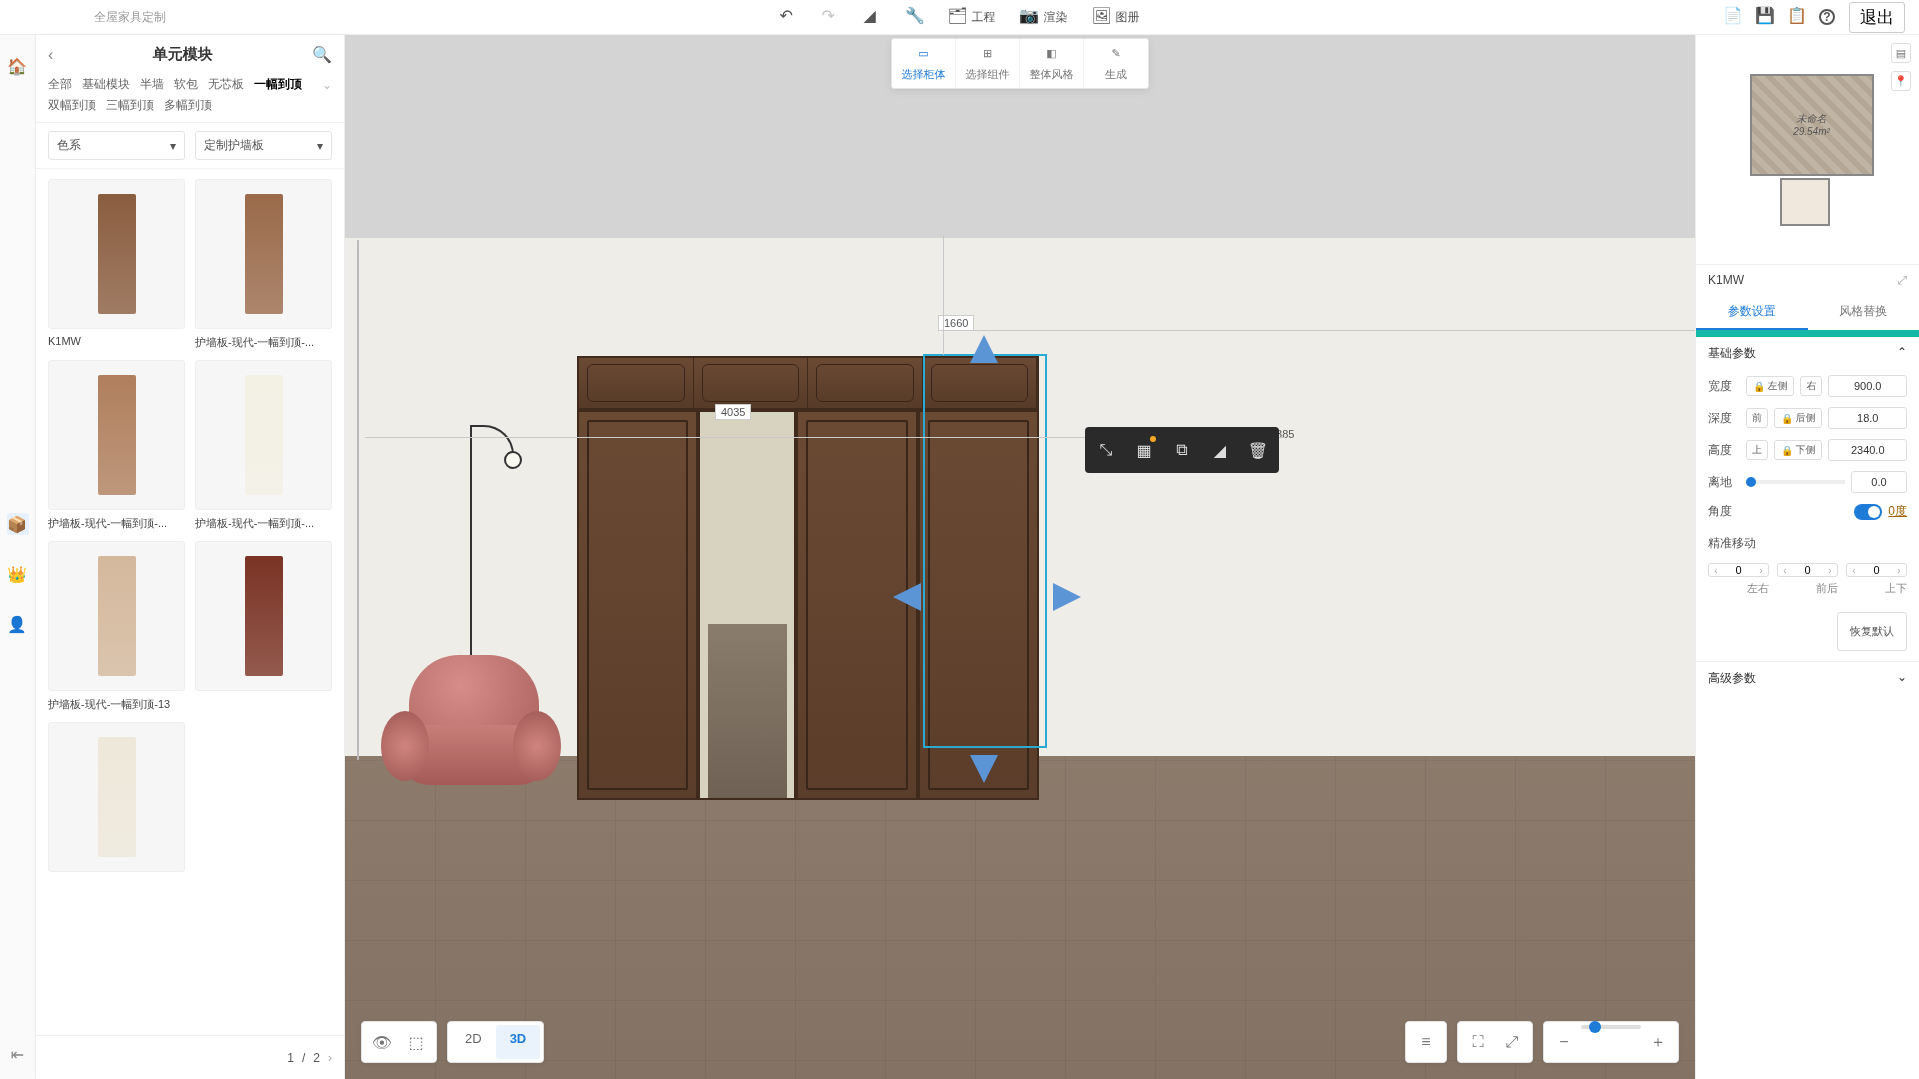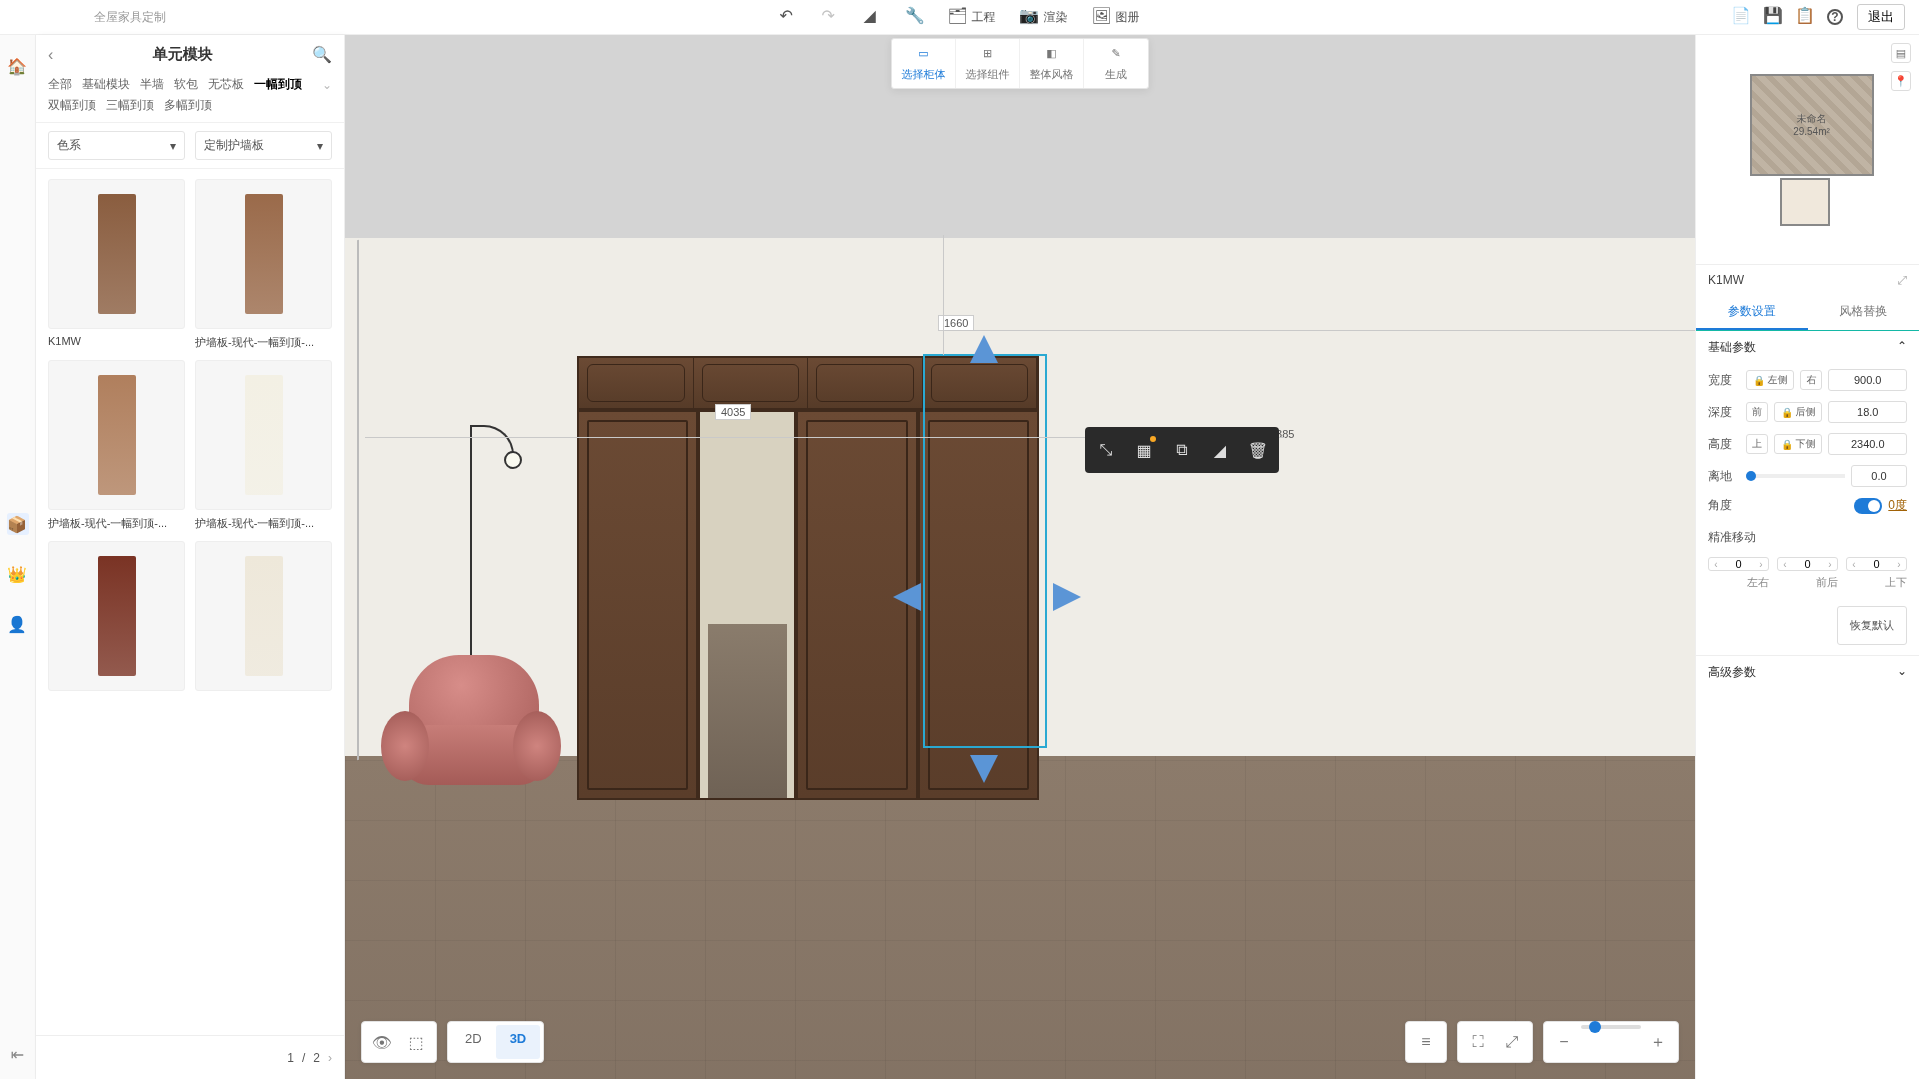"退出" .topbar-exit { font-size: 13px -> 17px }
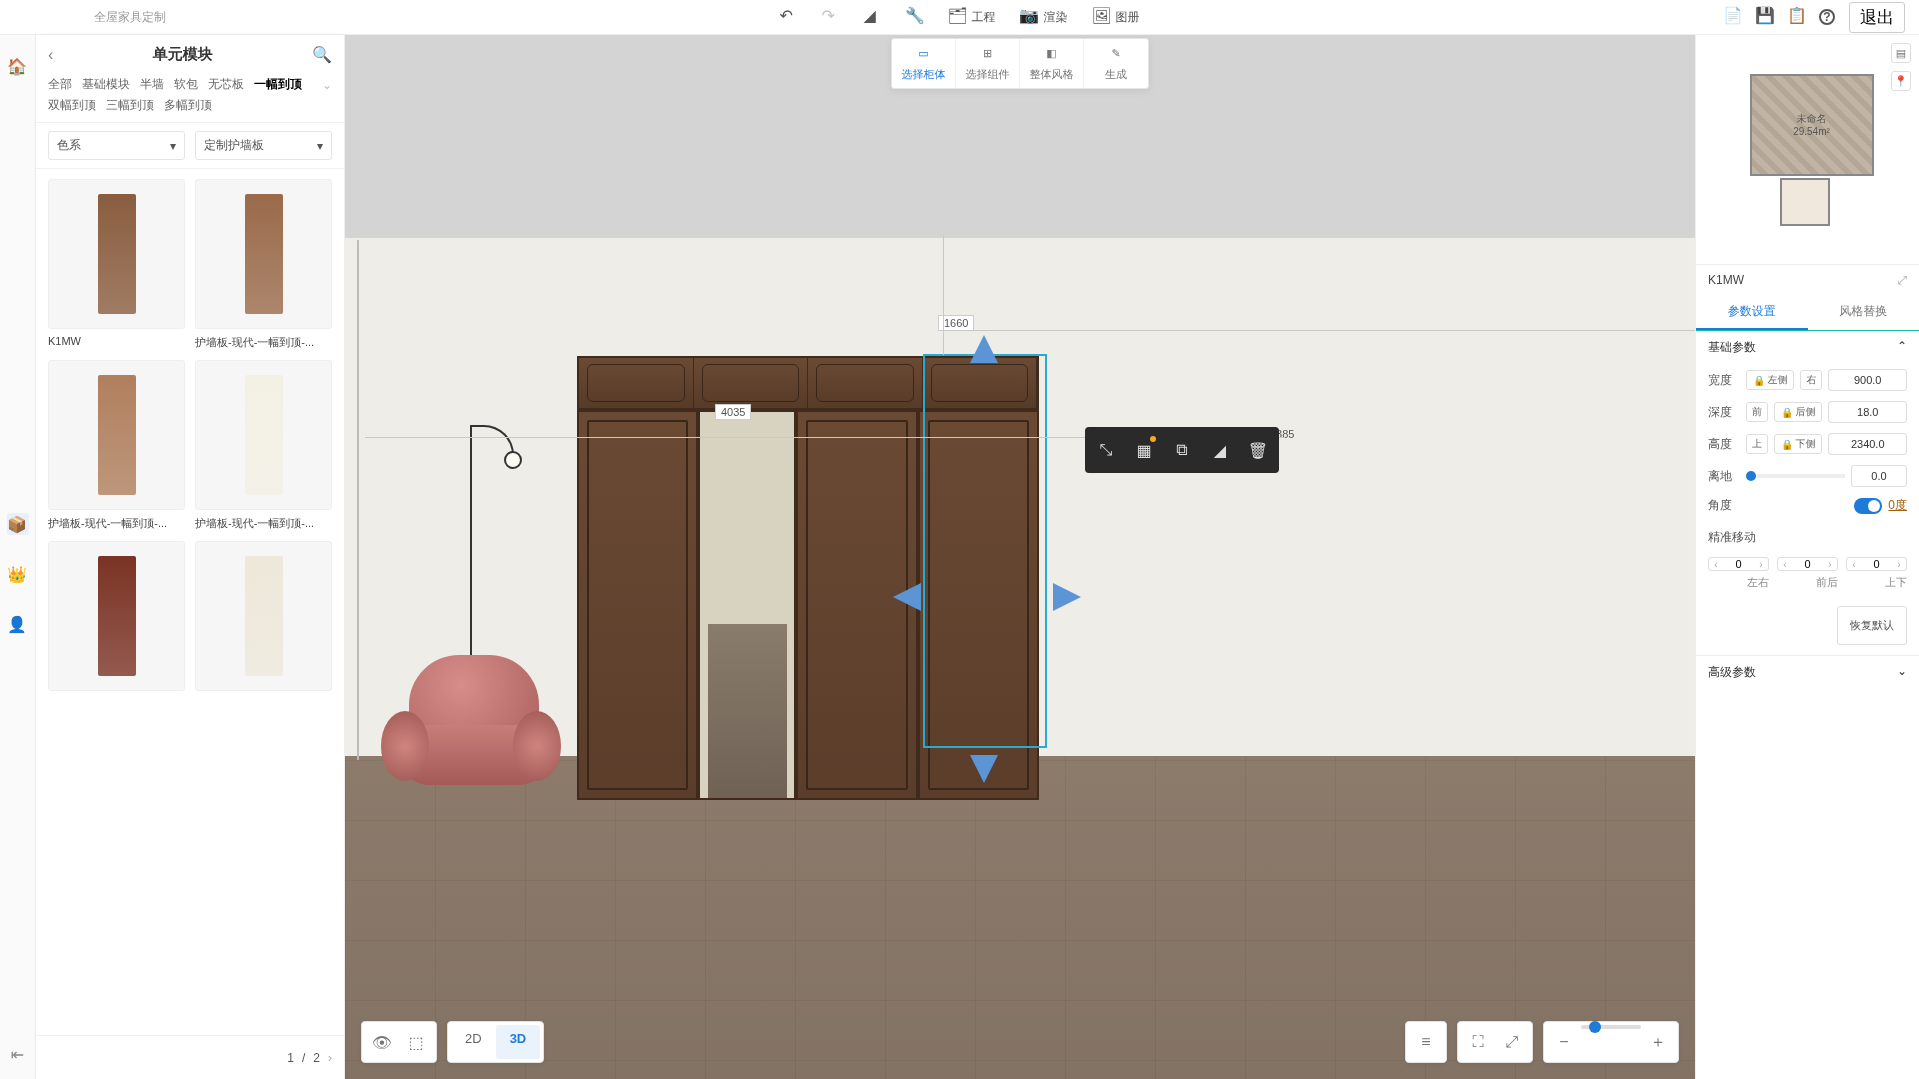"未命名" .minimap .room { font-style: none -> italic }
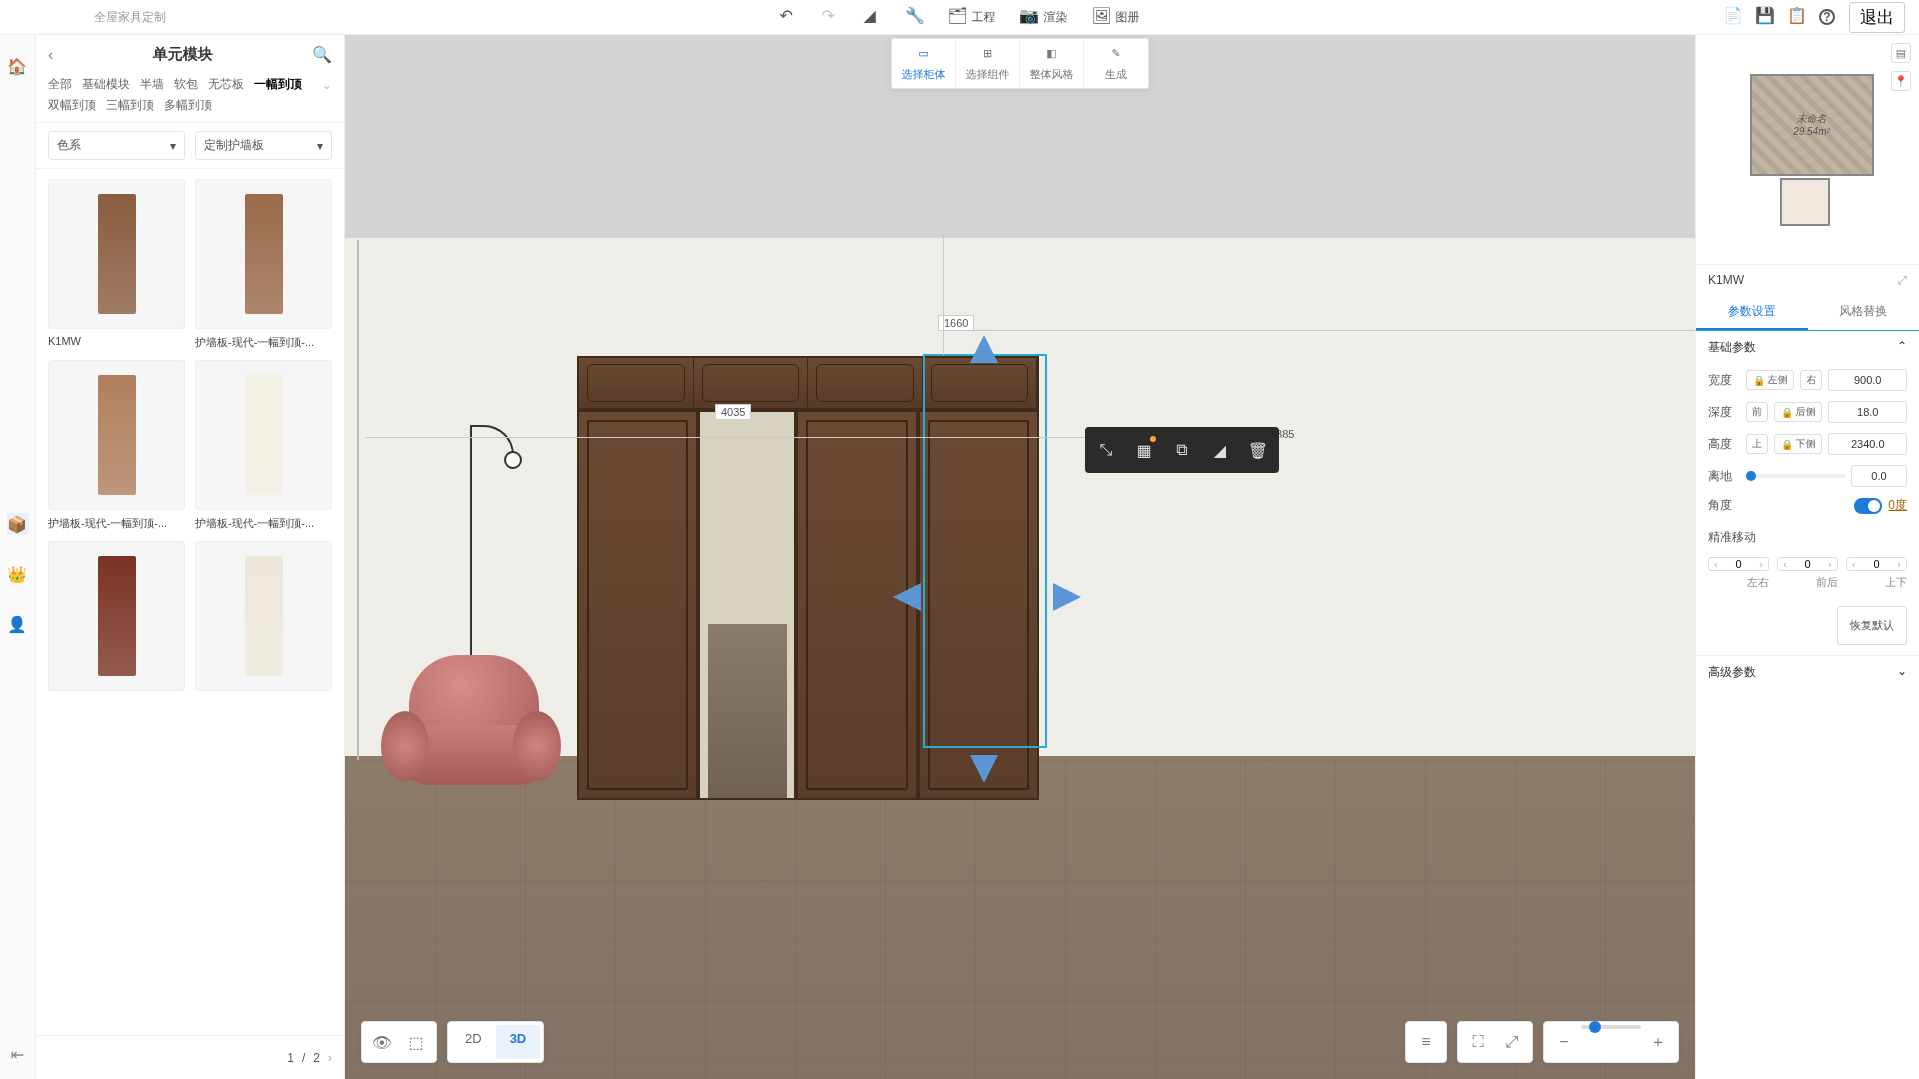"参数设置" .sel-tabs { border-bottom: 1px solid #14b8a6 -> 7px solid #14b8a6 }
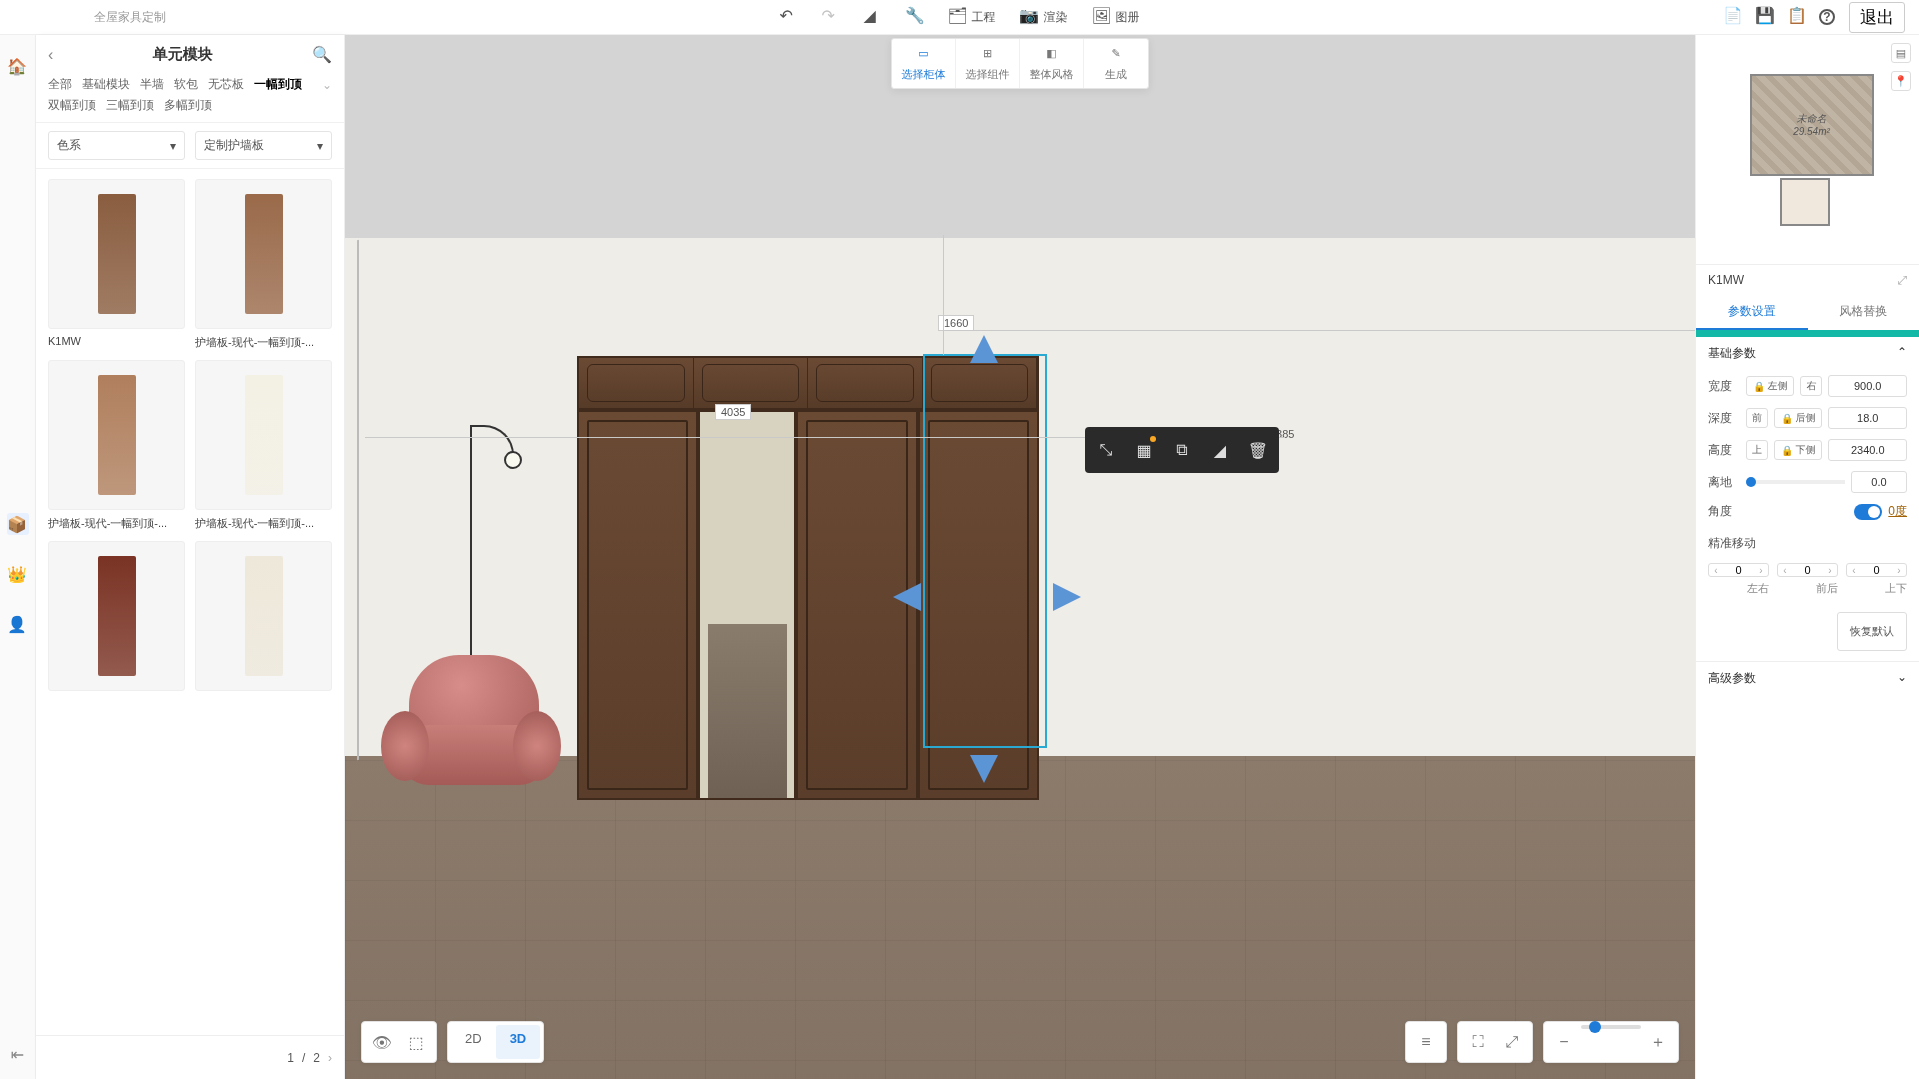"护墙板-现代-一幅到顶-13" div.card { html: none -> <div> <div> <div></div> </div> <div>护墙板-现代-一幅到顶-13</div> </div> }
